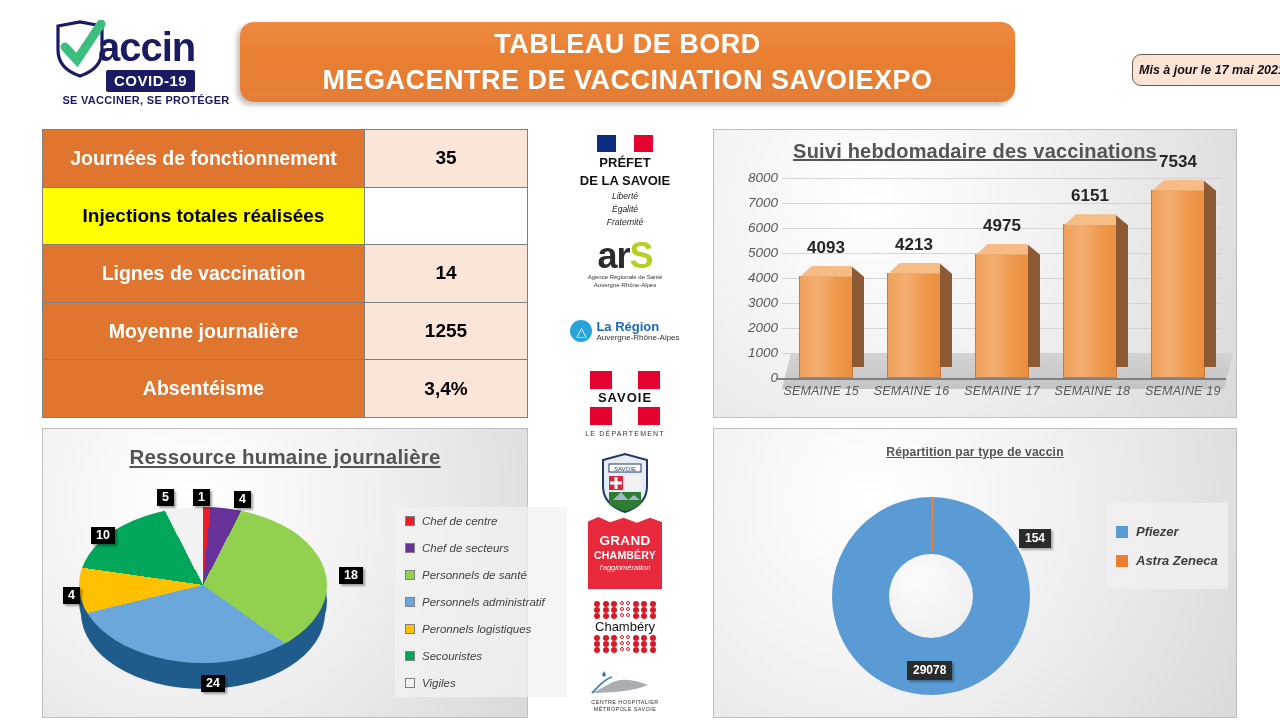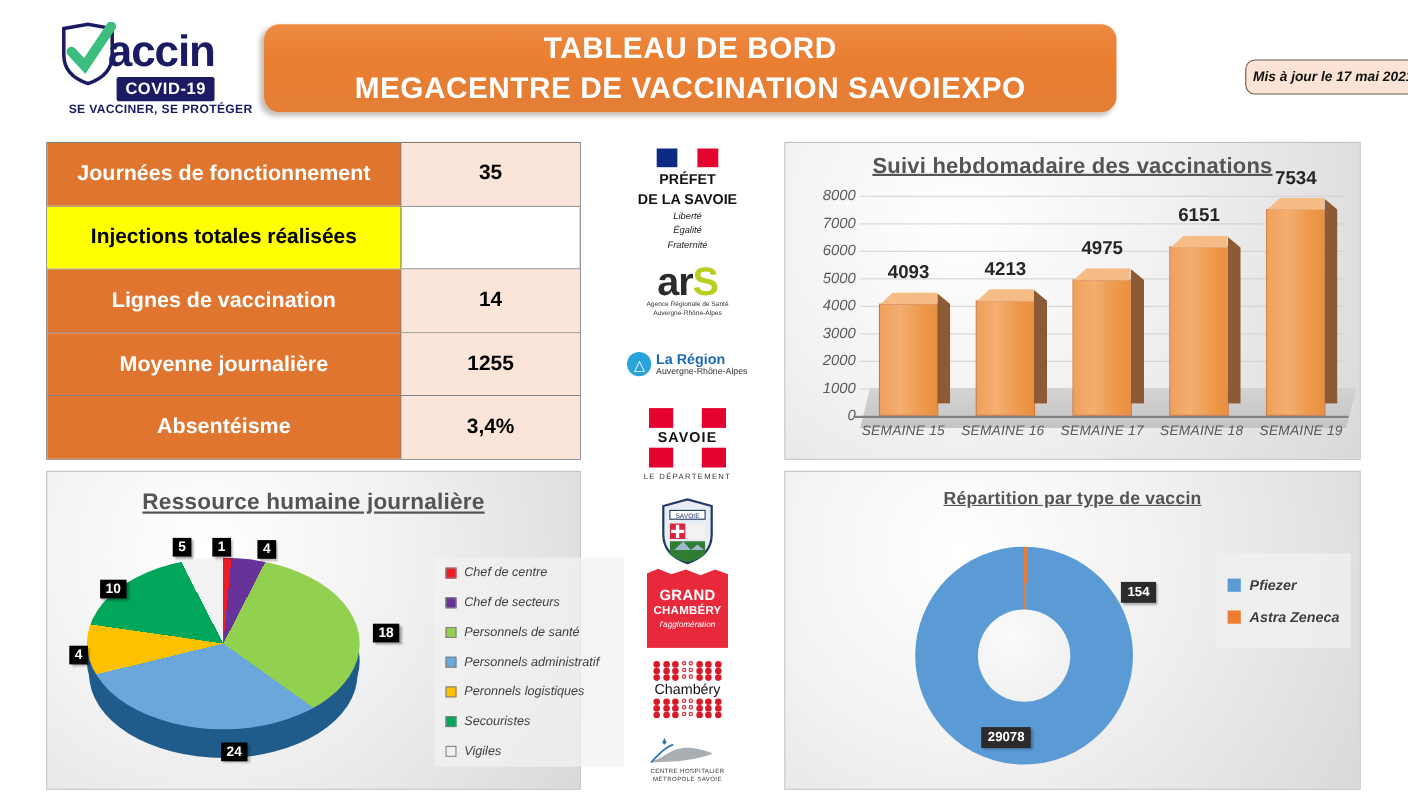"Répartition par type de vaccin" #panel-donut .panel-title { font-size: 16px -> 12px }
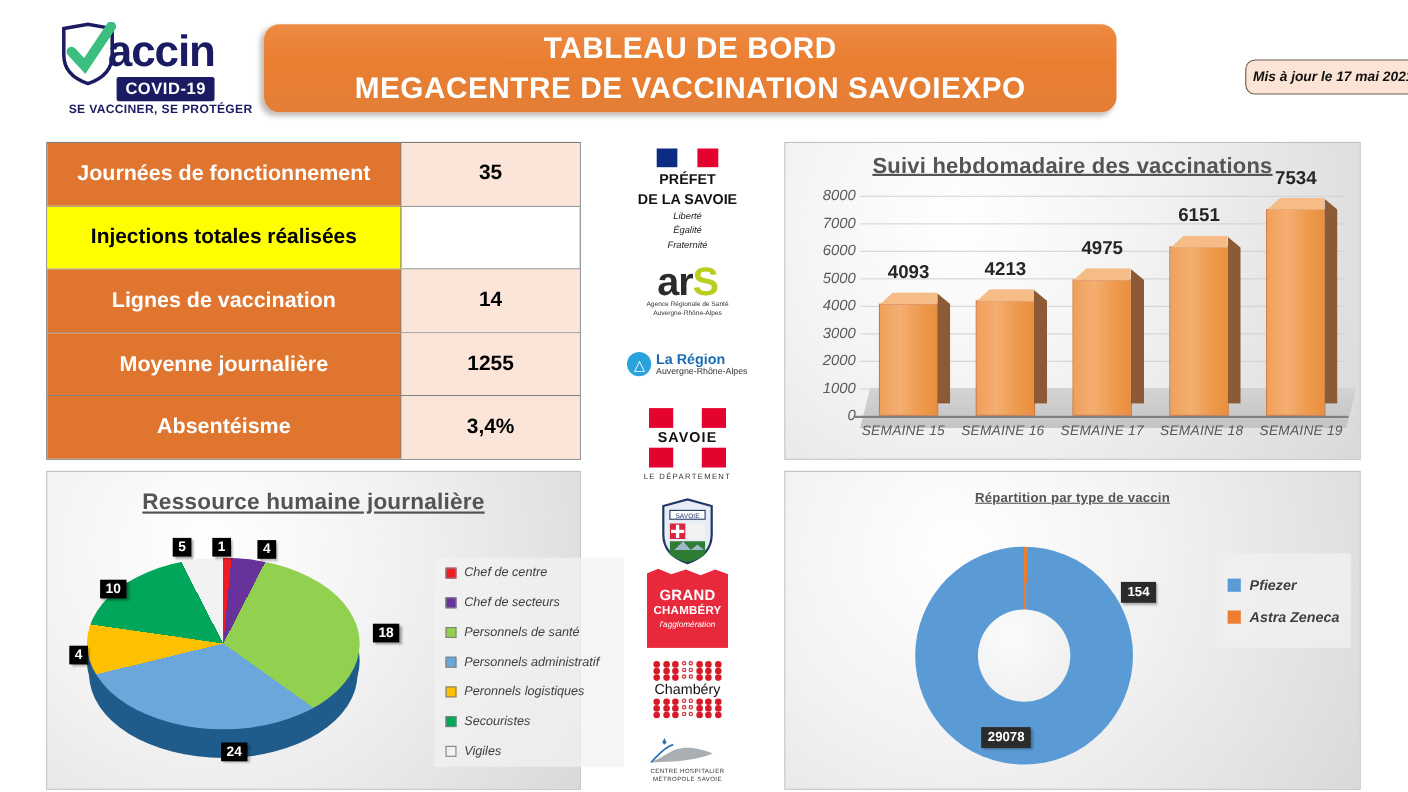"29078" div.donut-label { left: 178px -> 193px }
